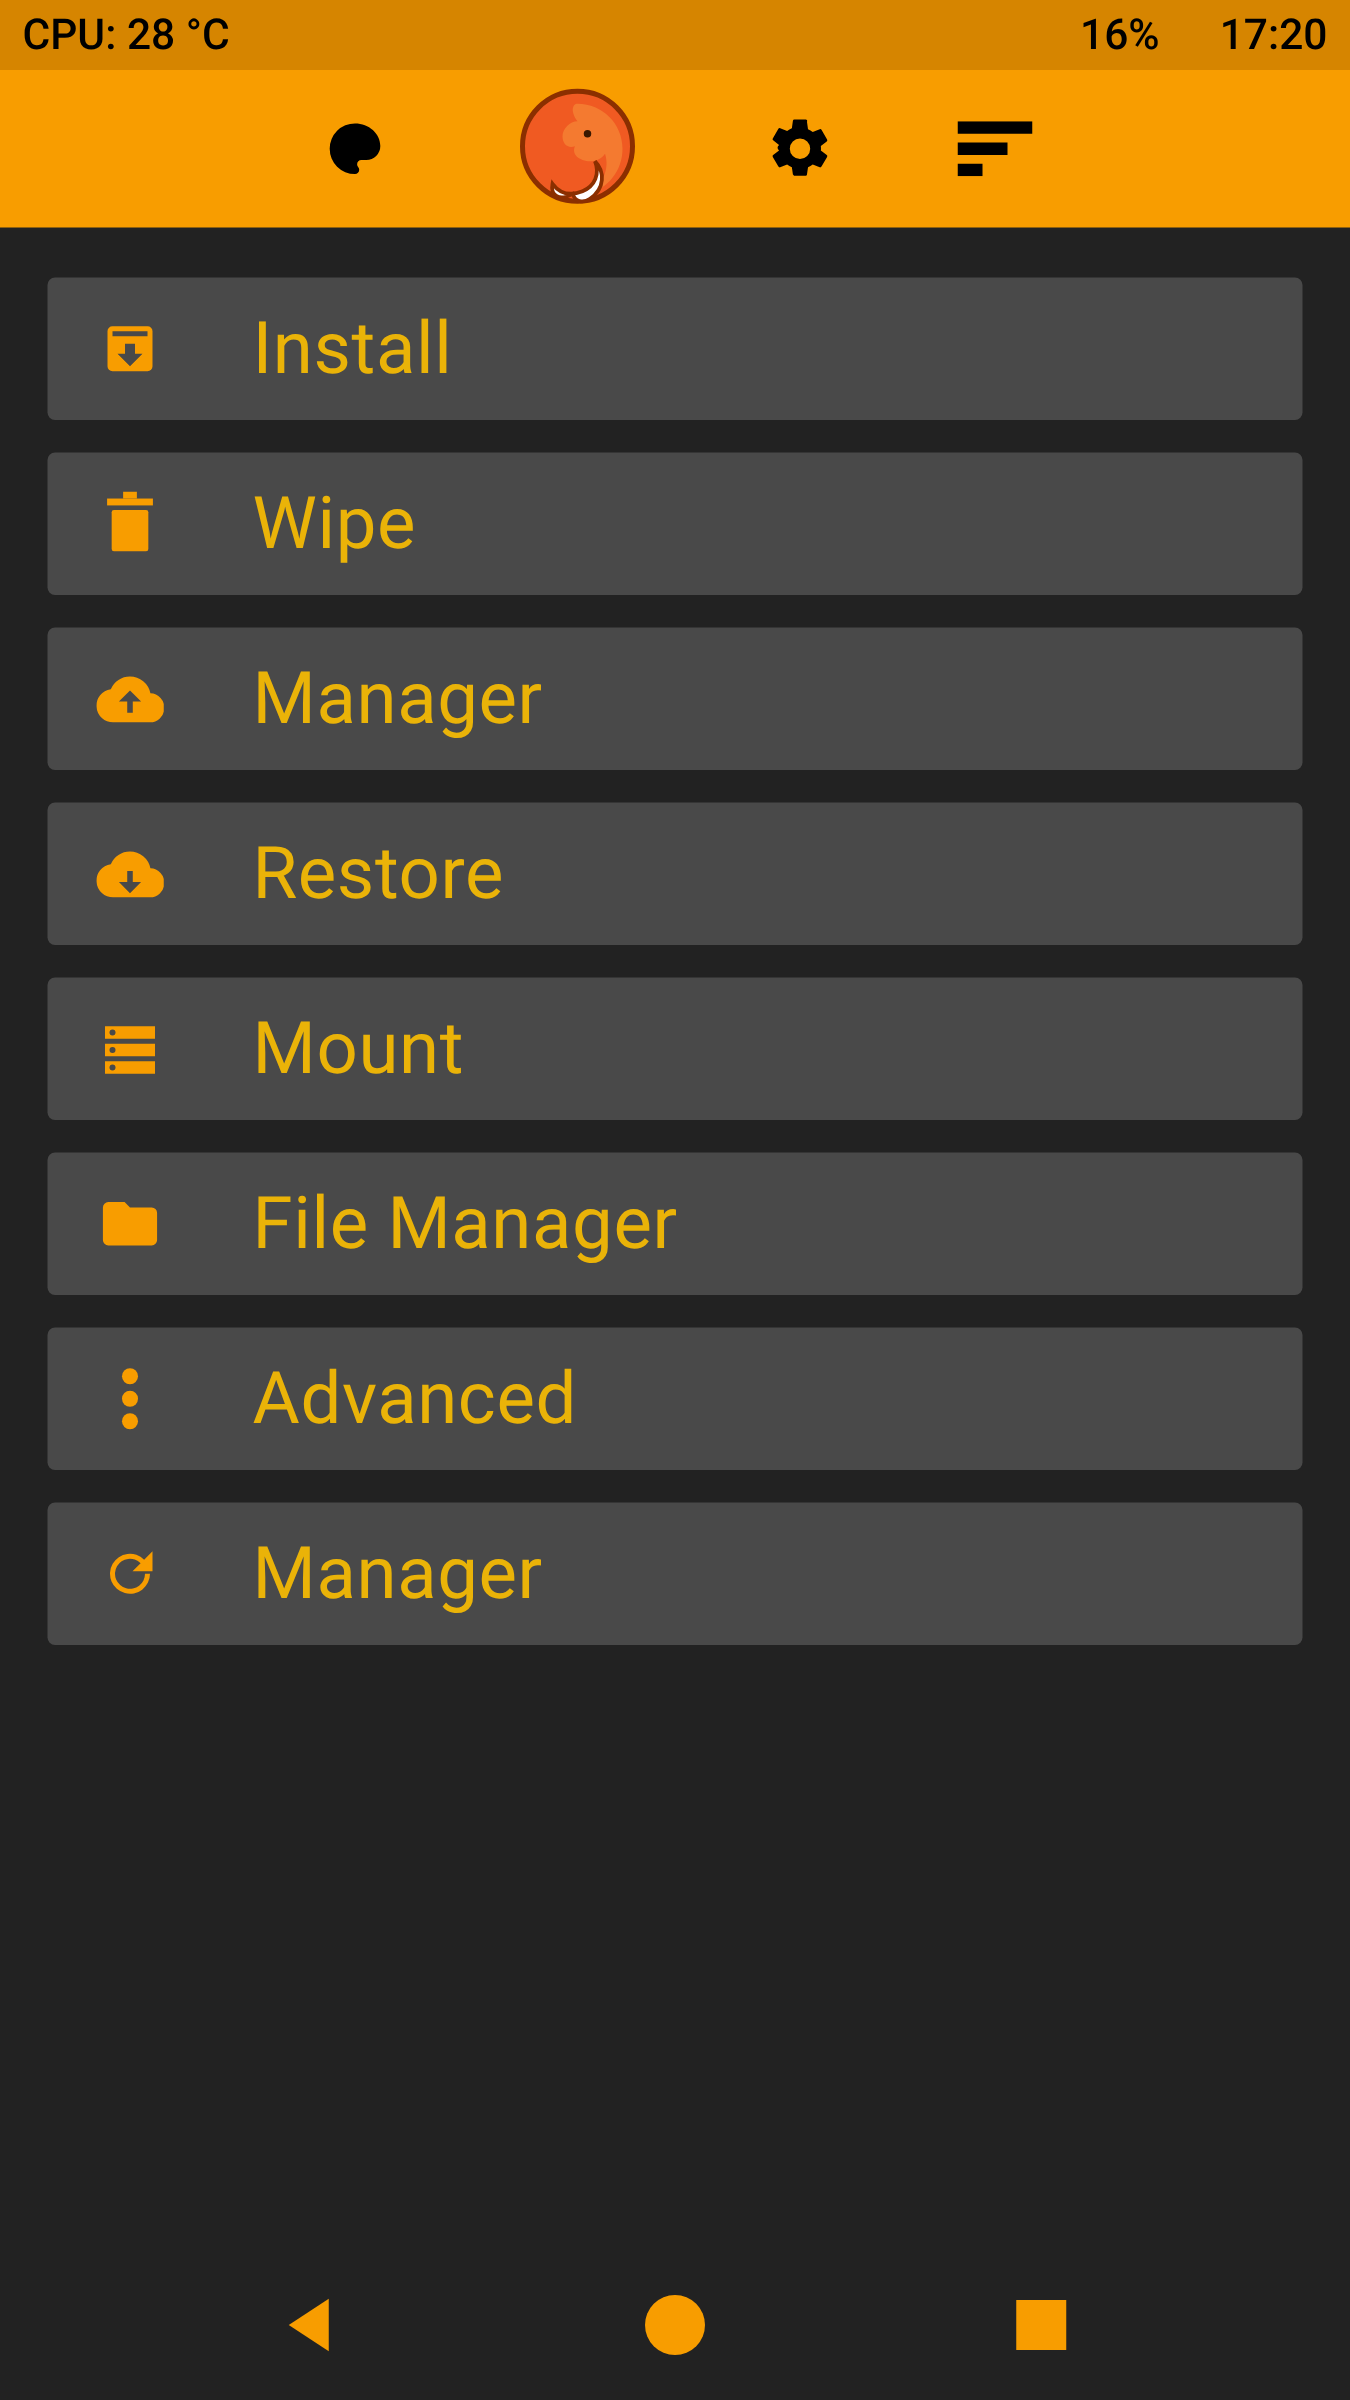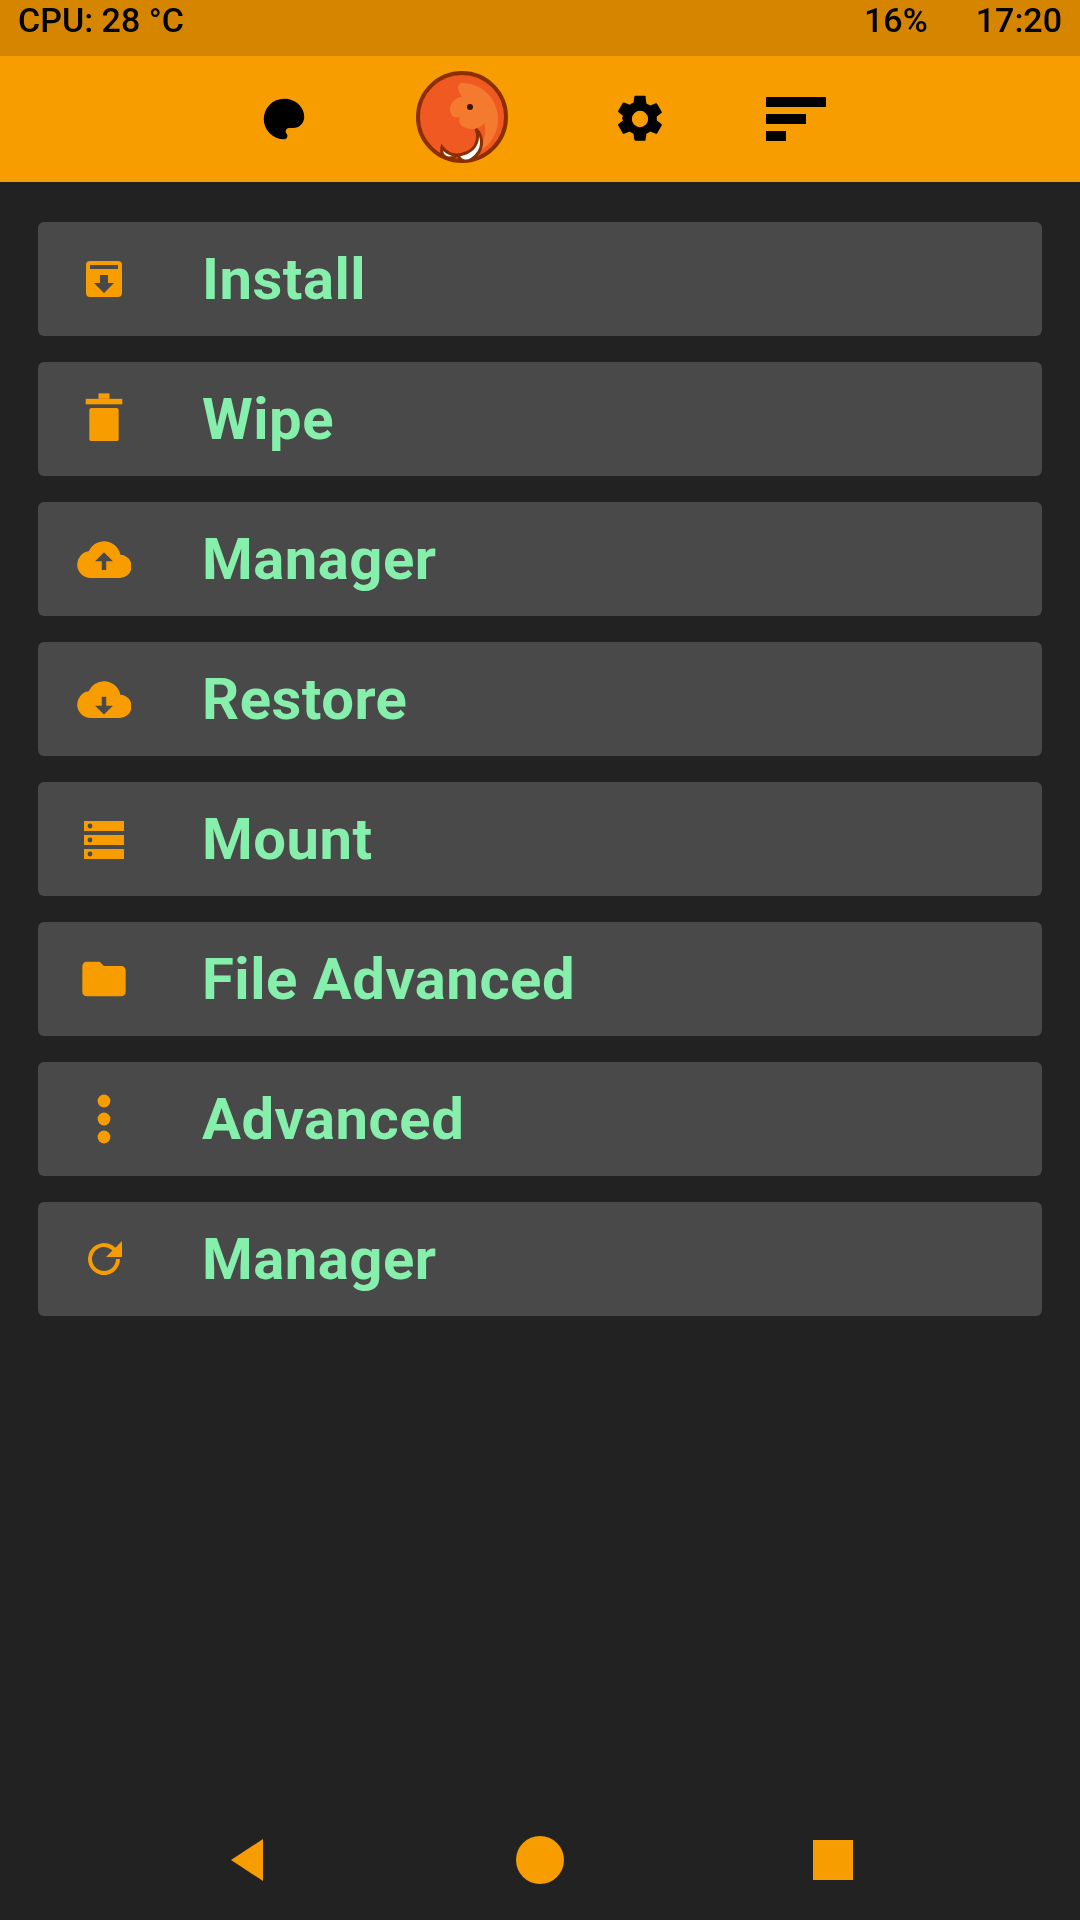"CPU: 28 °C" .status-bar { align-items: none -> center }
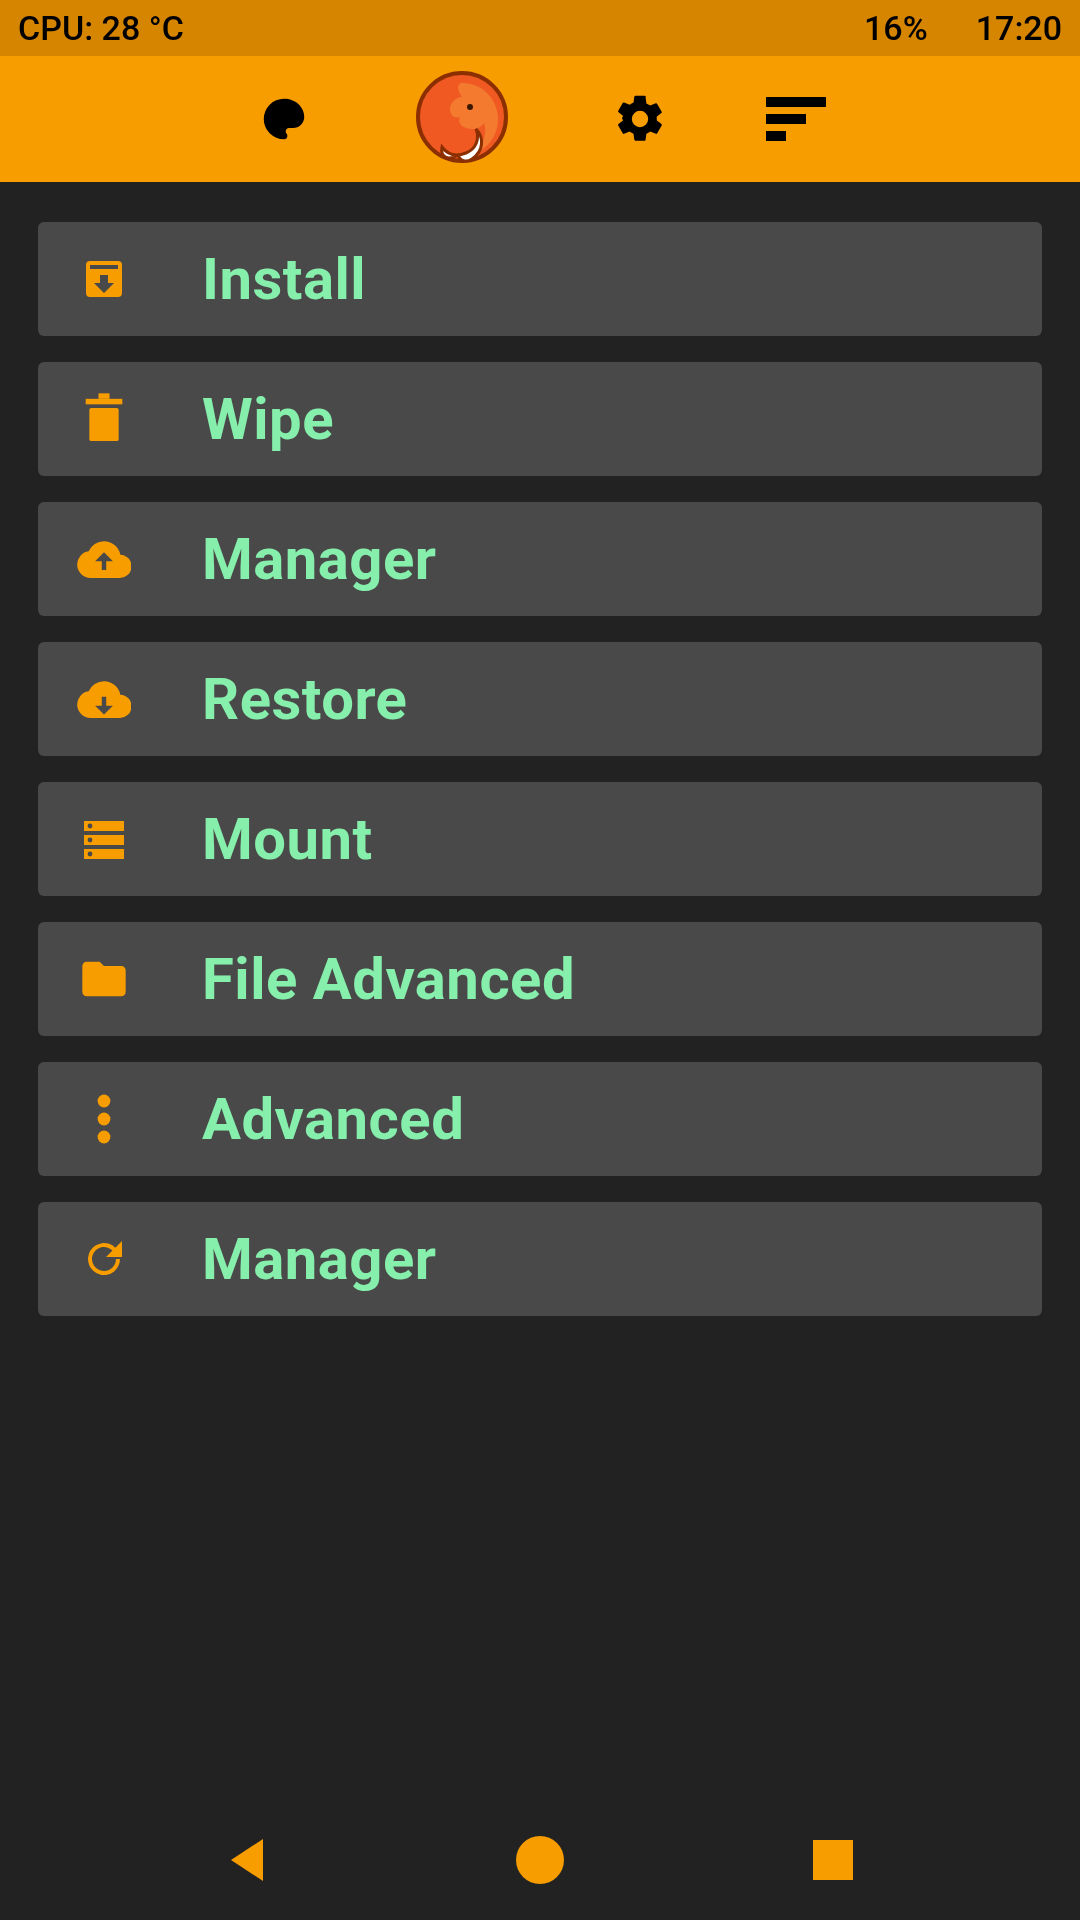"Install" .menu-item .mi-label { color: #86efac -> #eab308; font-weight: 700 -> 400 }
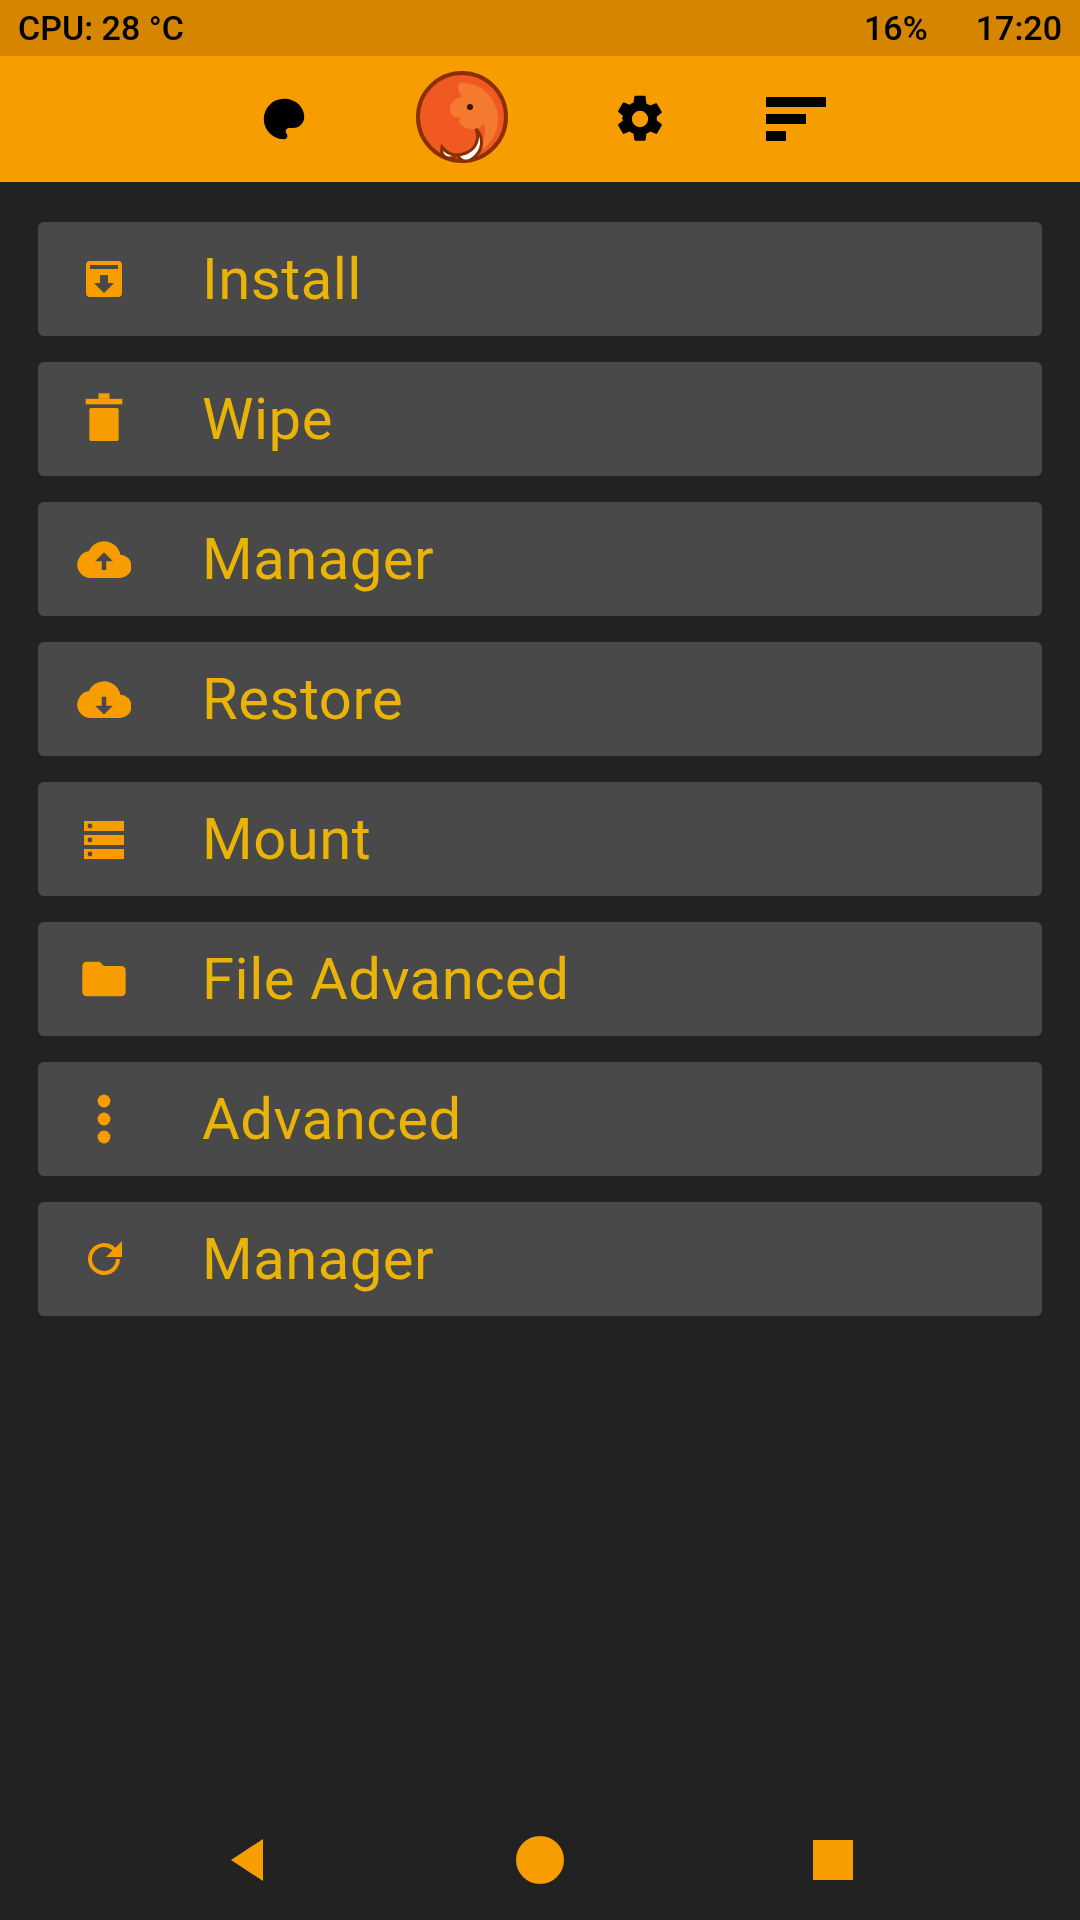"File Advanced" div.mi-label { text: Advanced -> Manager }
